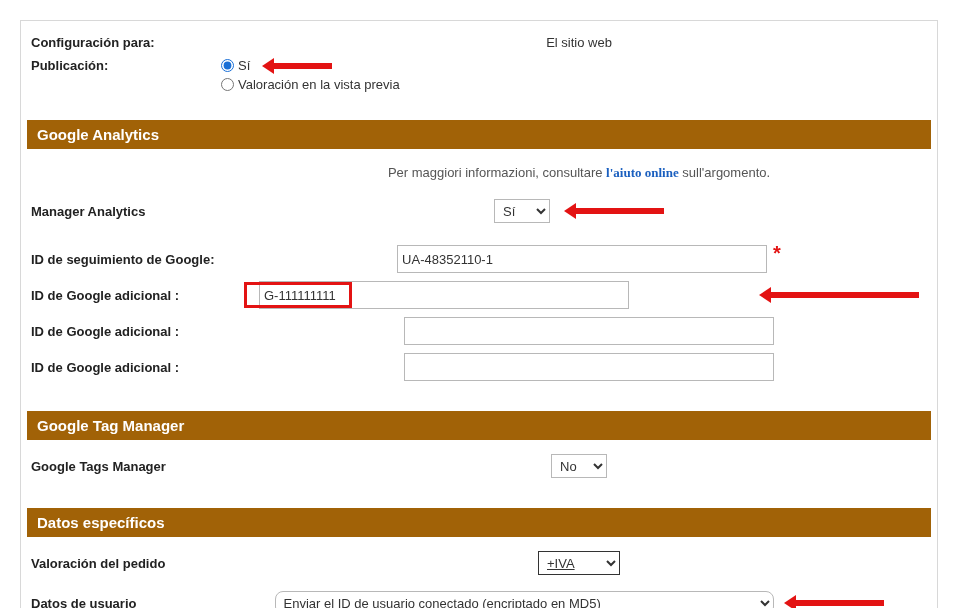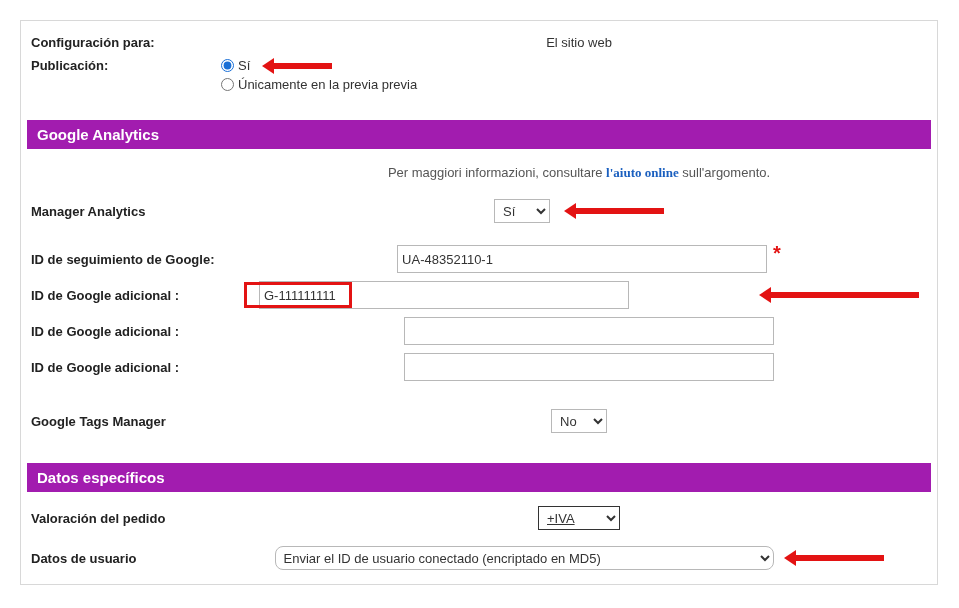"Únicamente en la previa previa" span { text: Únicamente en la previa -> Valoración en la vista }
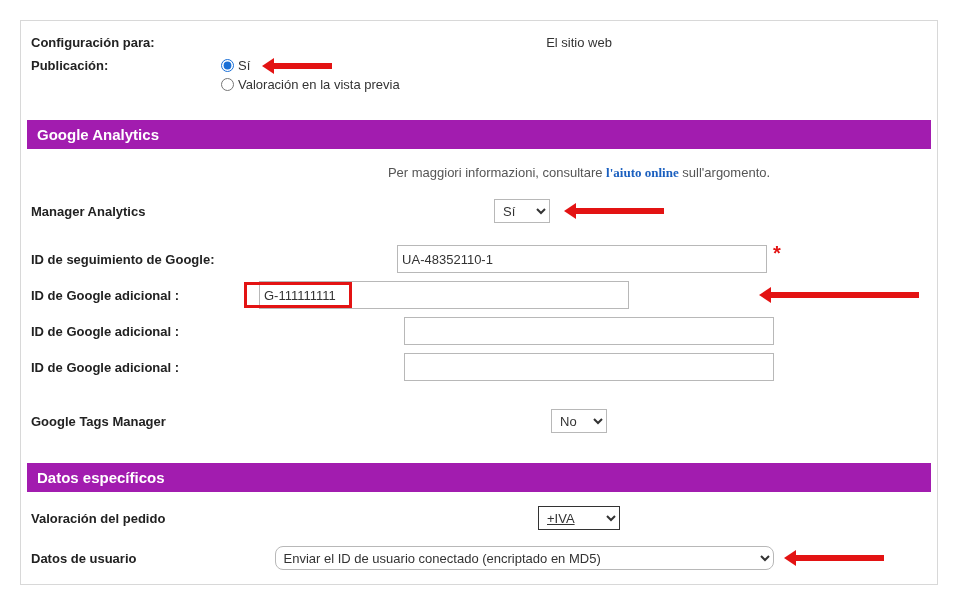"Google Analytics" .section-hdr { background: #a21caf -> #a16207 }
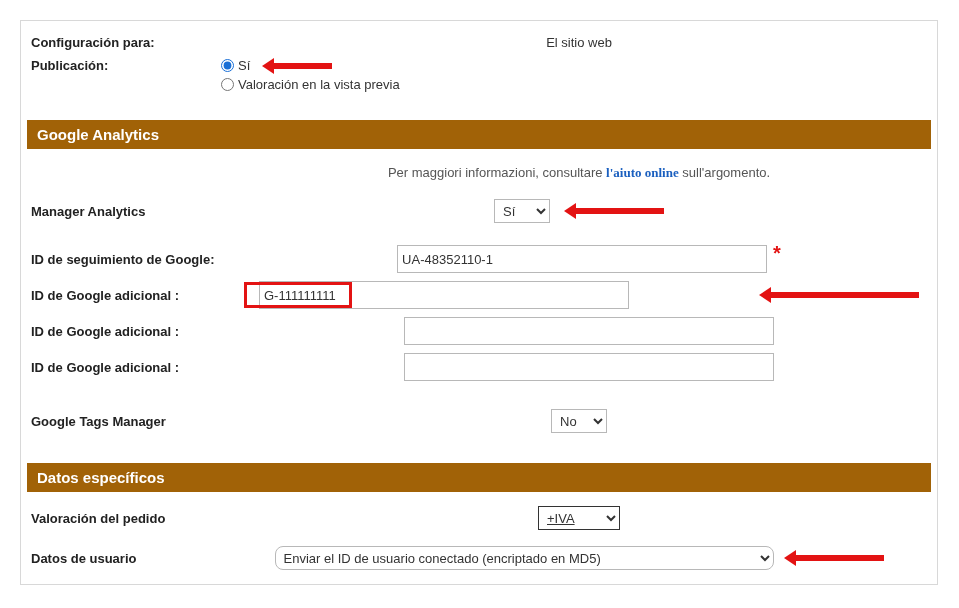"Google Tag Manager" div.section-hdr { html: none -> <div>Google Tag Manager</div> }
